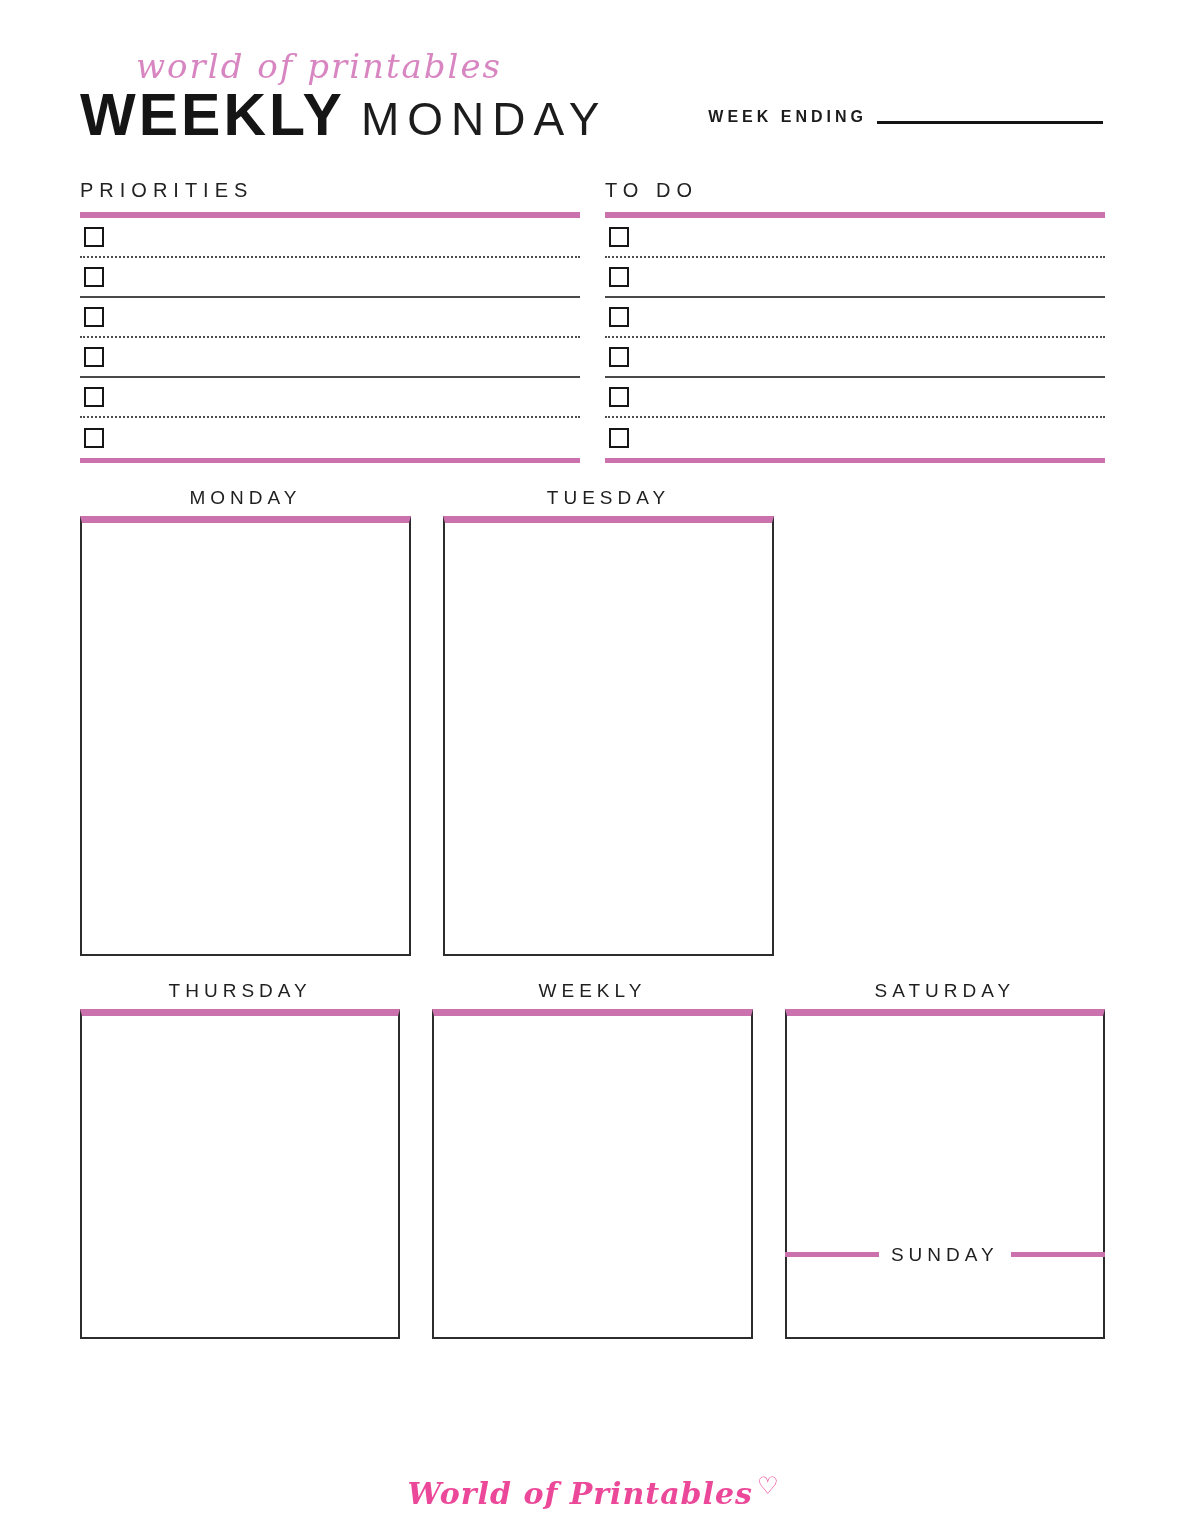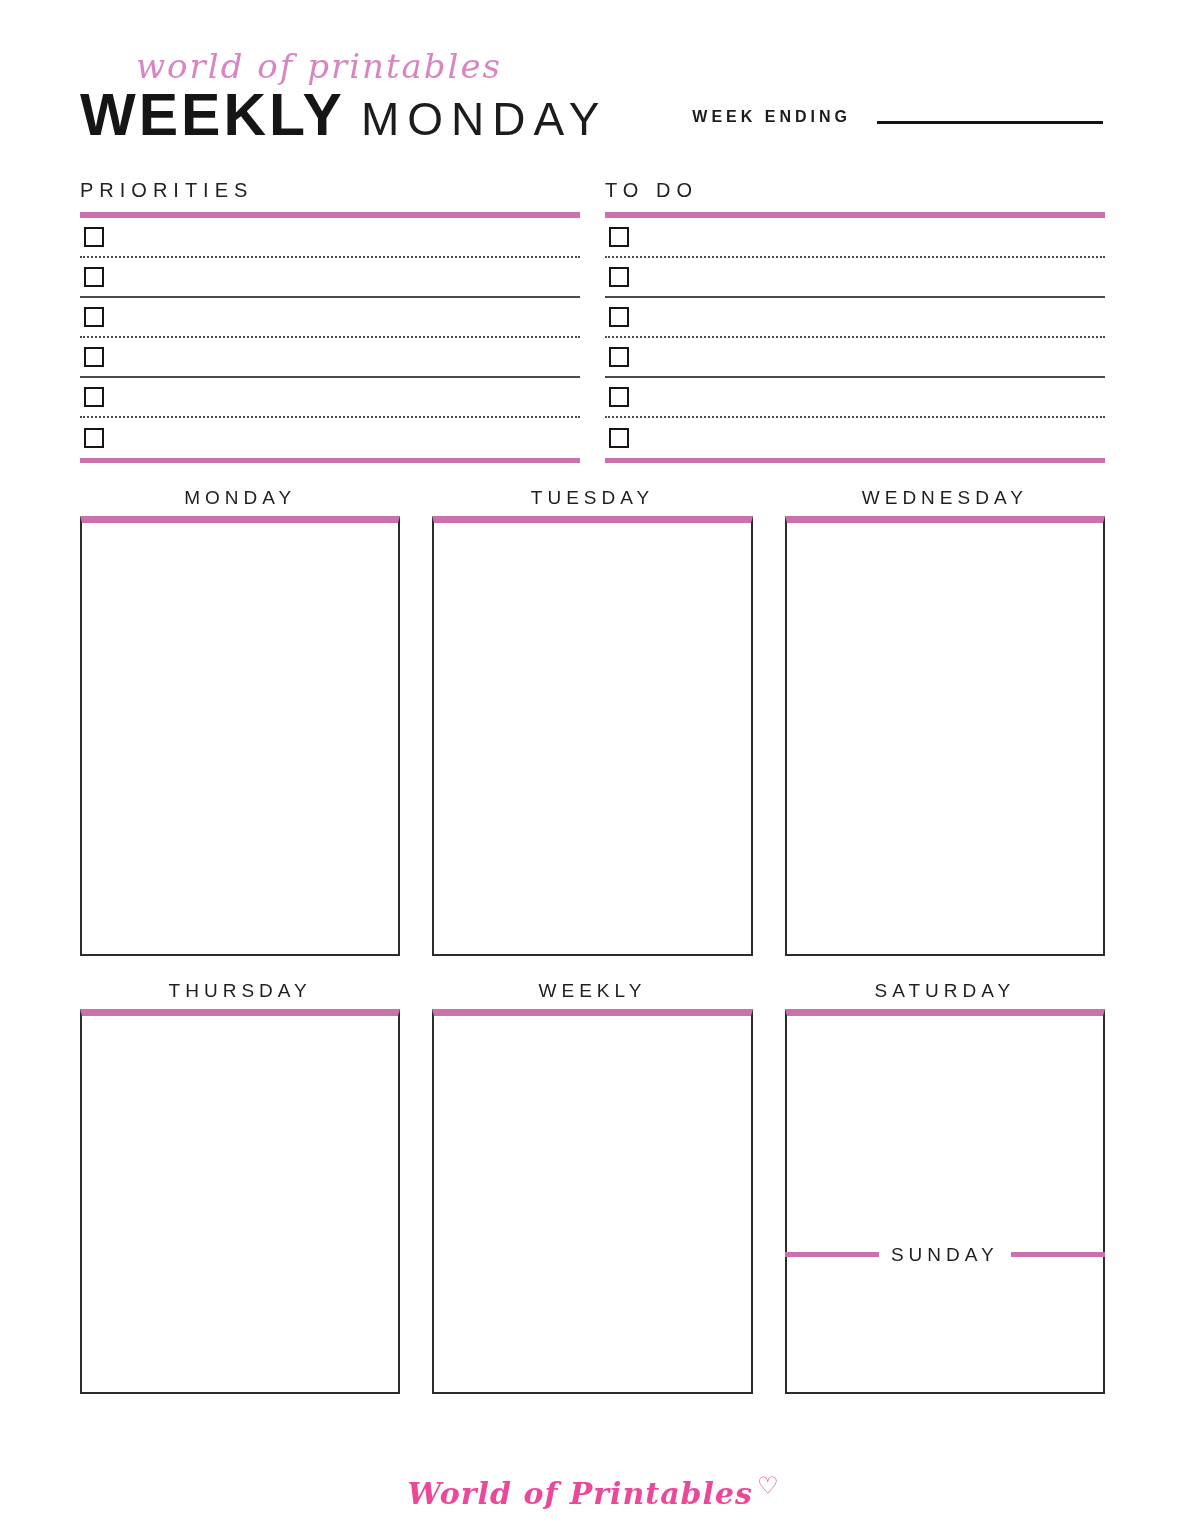"WEEK ENDING" .week-ending { gap: 26px -> 10px }
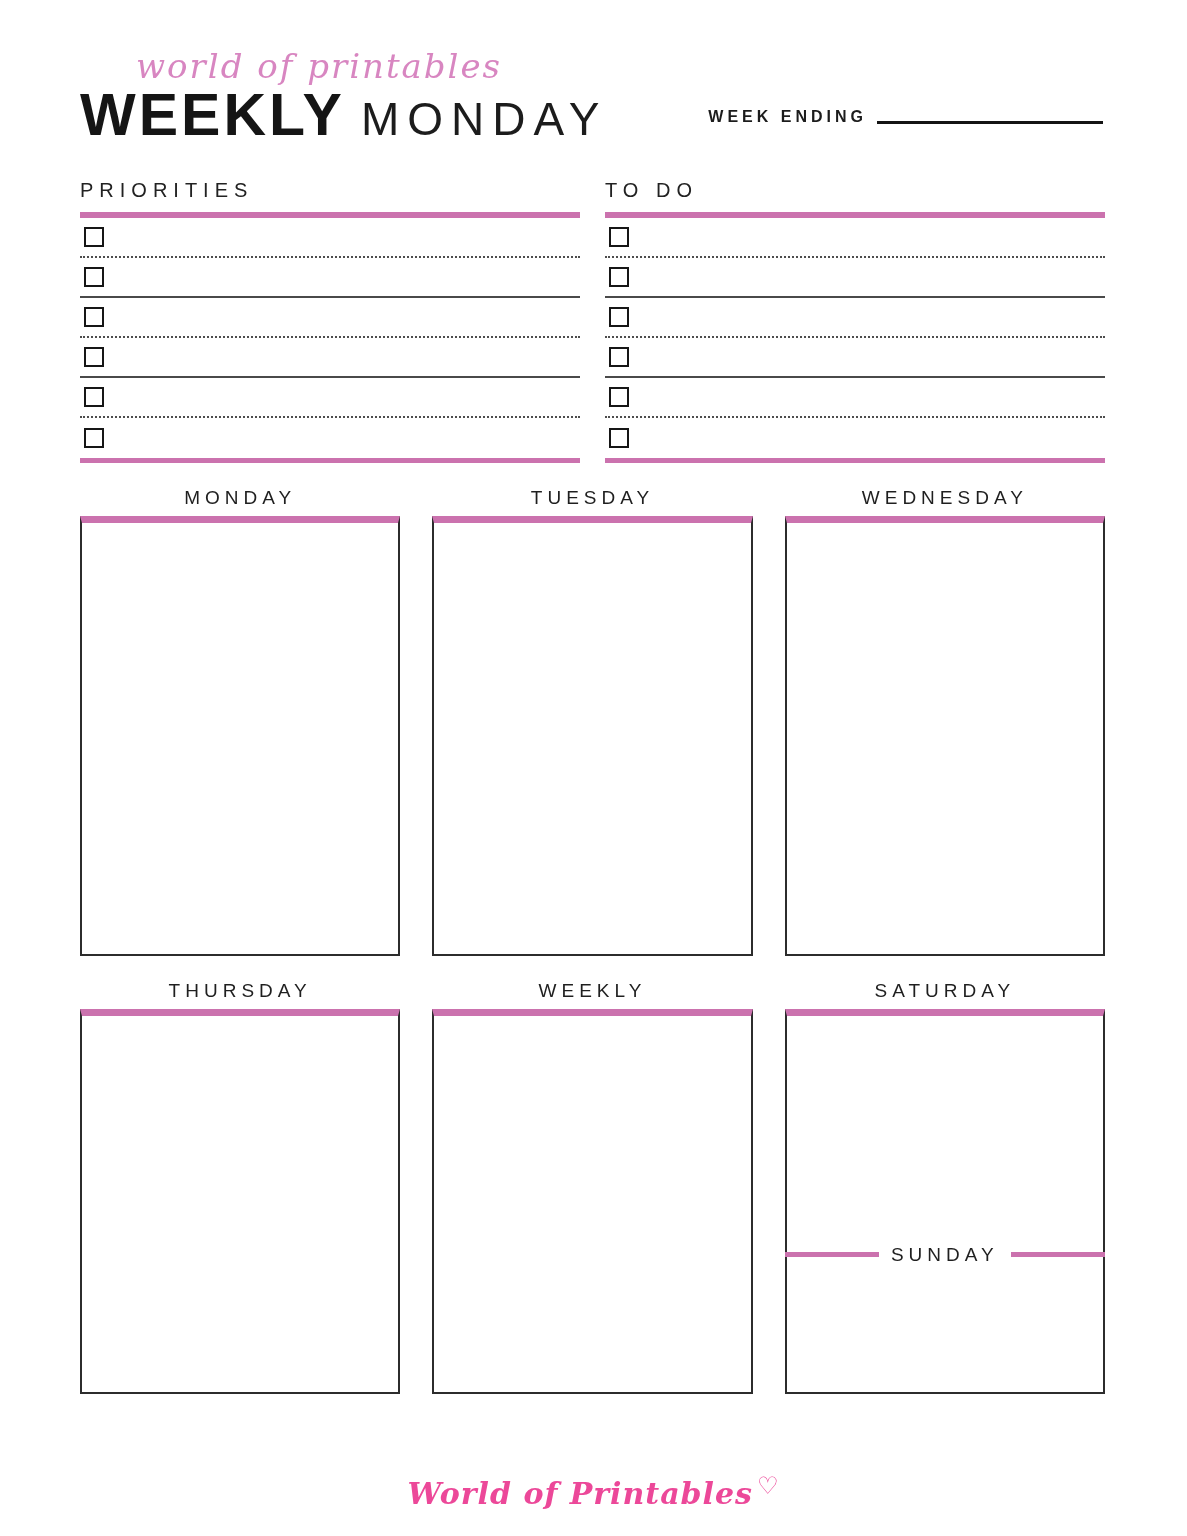"WEDNESDAY" div.day-col { html: <div> <div>WEDNESDAY</div> <div></div> </div> -> none }
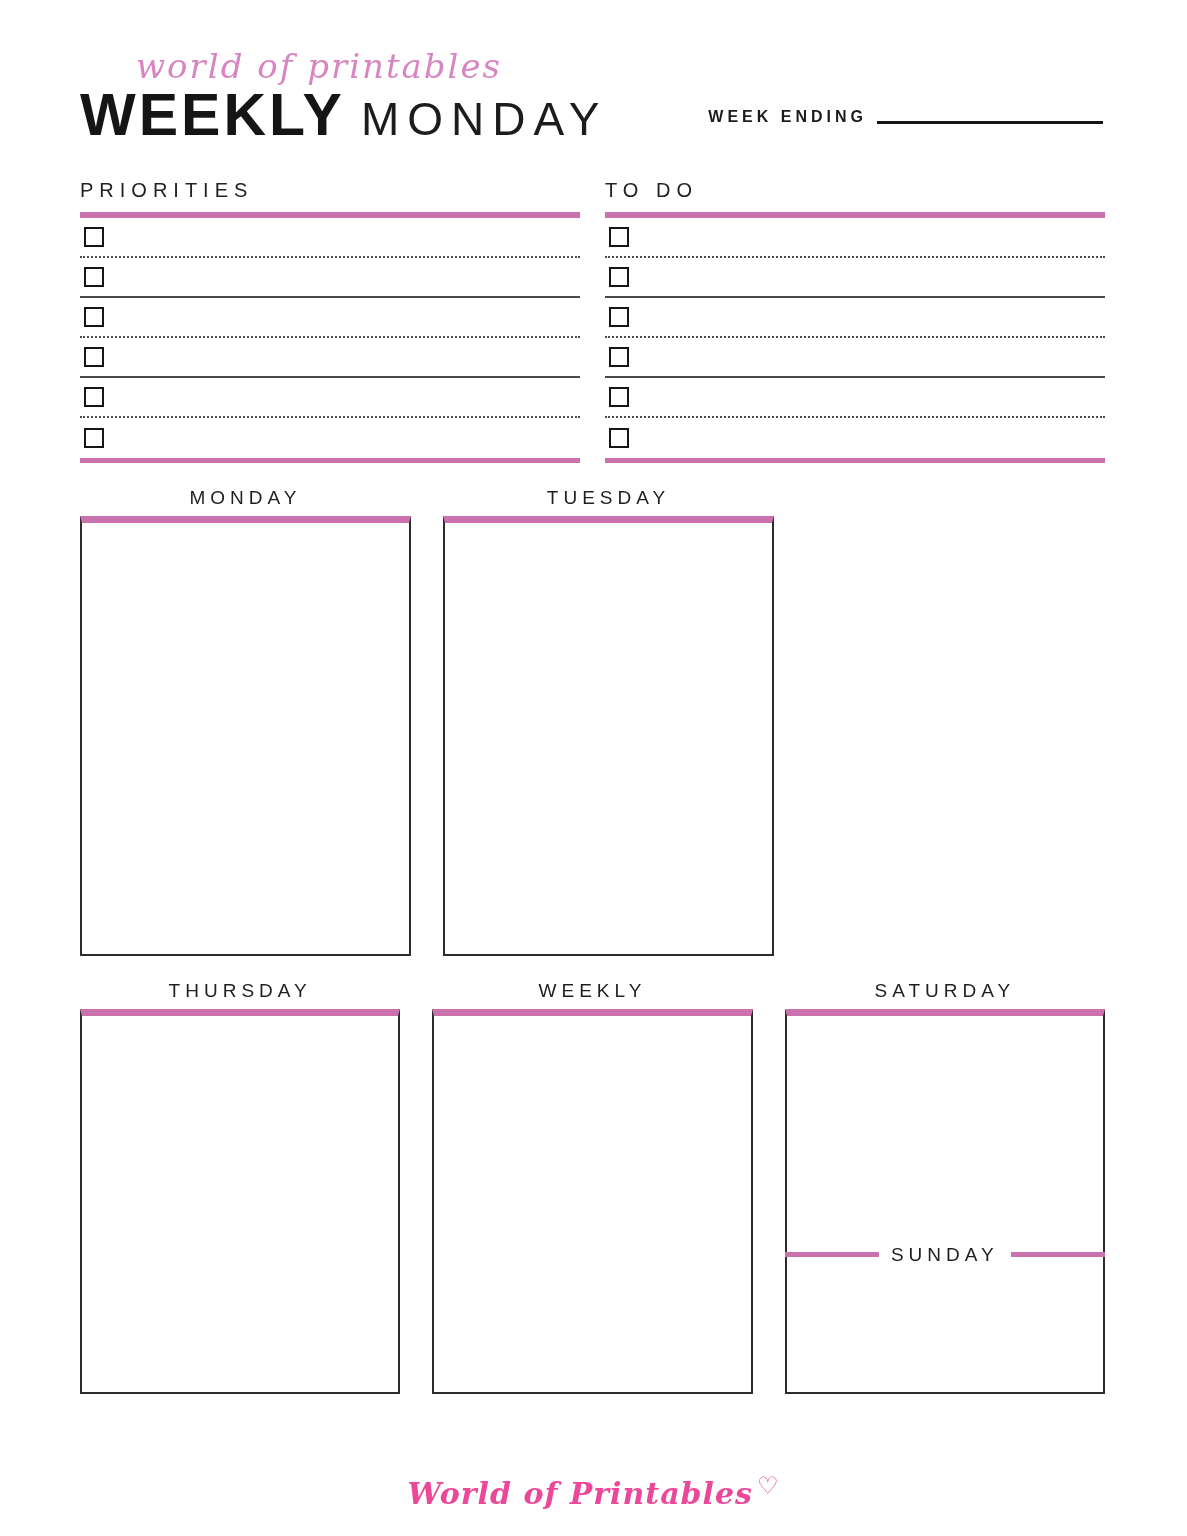"SUNDAY" .day-box.r2 { height: 385px -> 330px }
